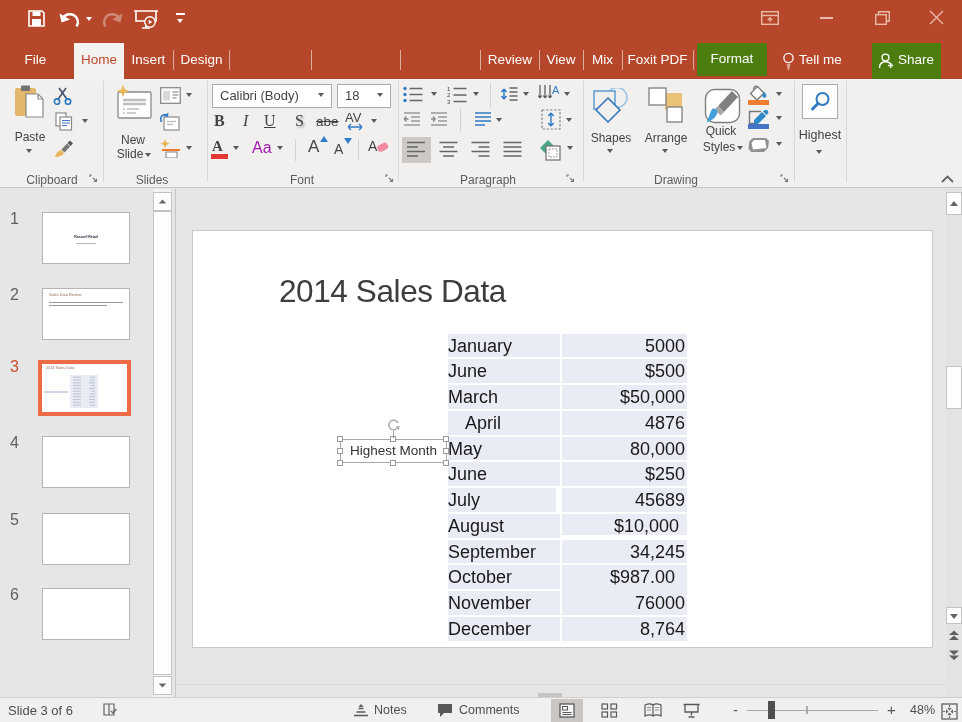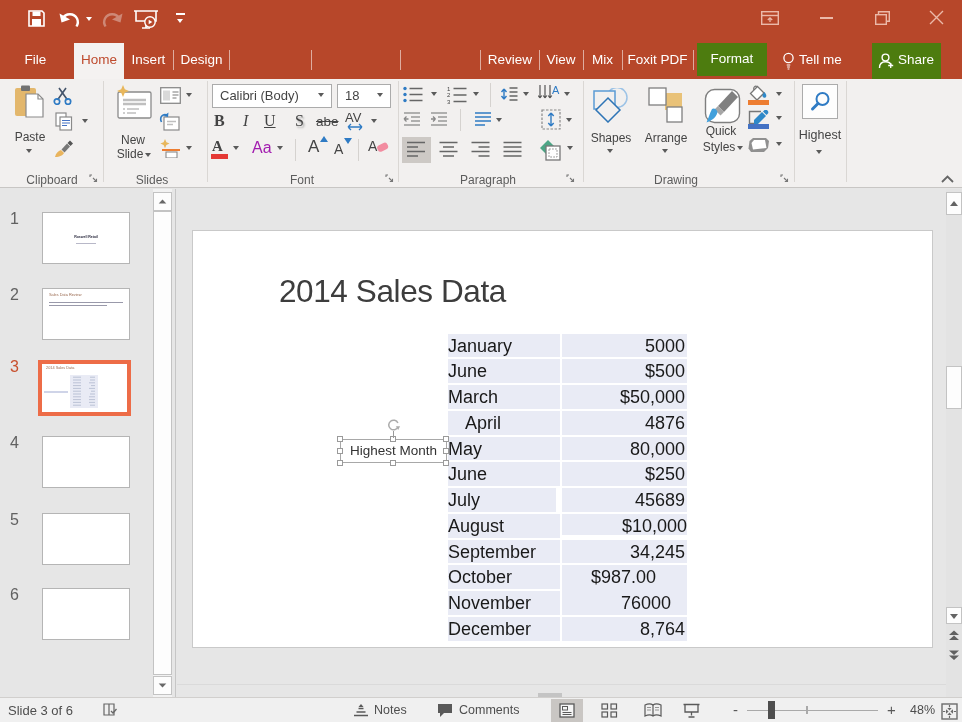"$10,000" div.cell { padding-right: 0 -> 8px }
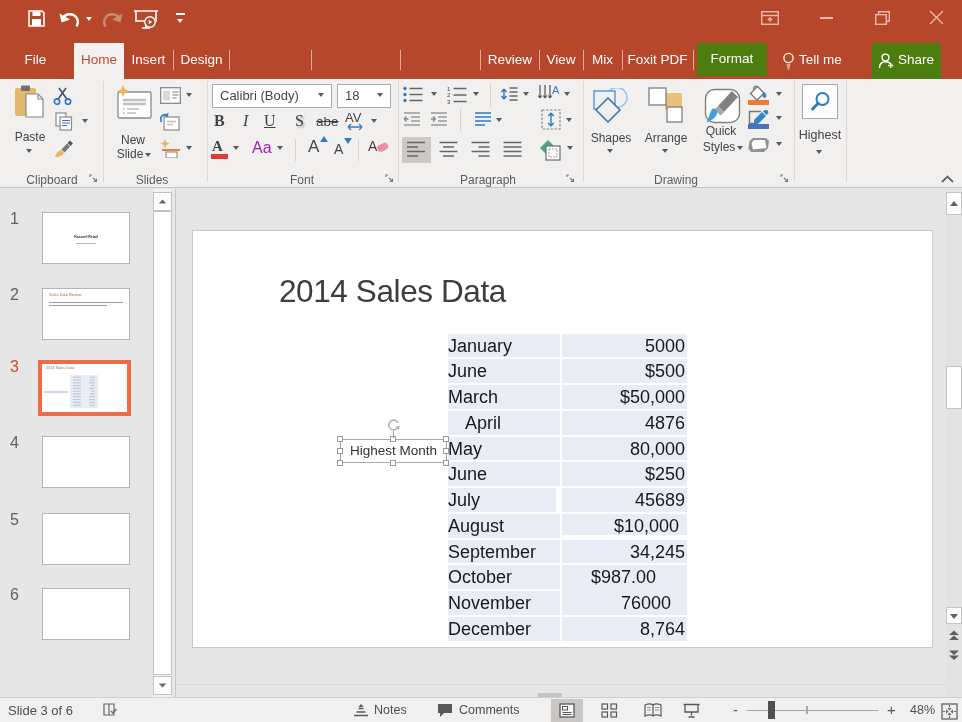"$987.00" div.cell { padding-right: 2px -> 12px; text-align: center -> right }
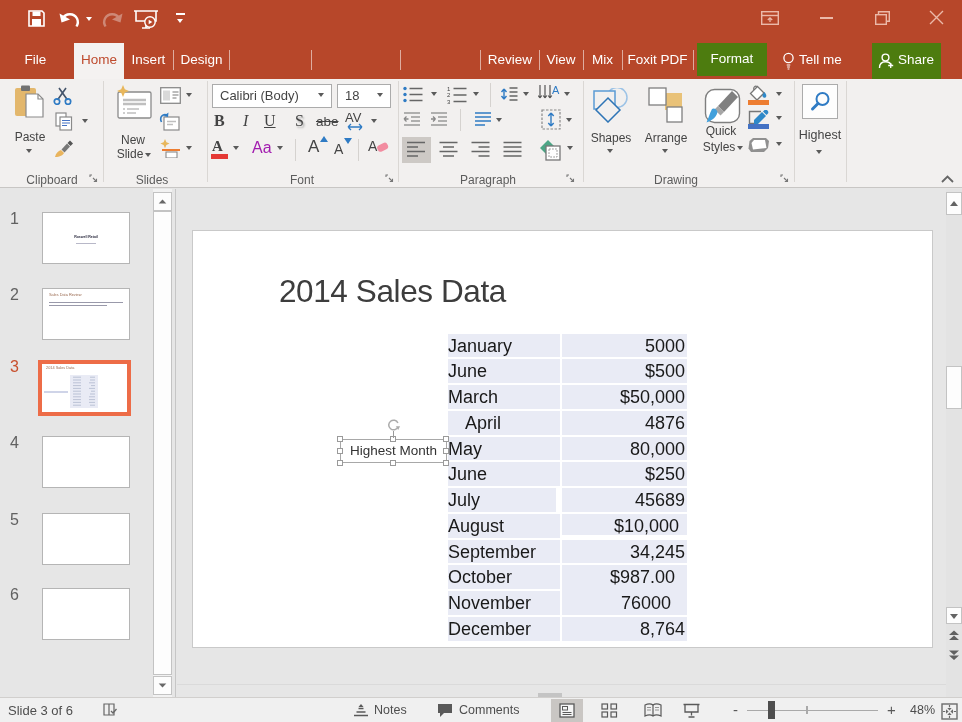"76000" div.cell { padding-right: 16px -> 2px }
